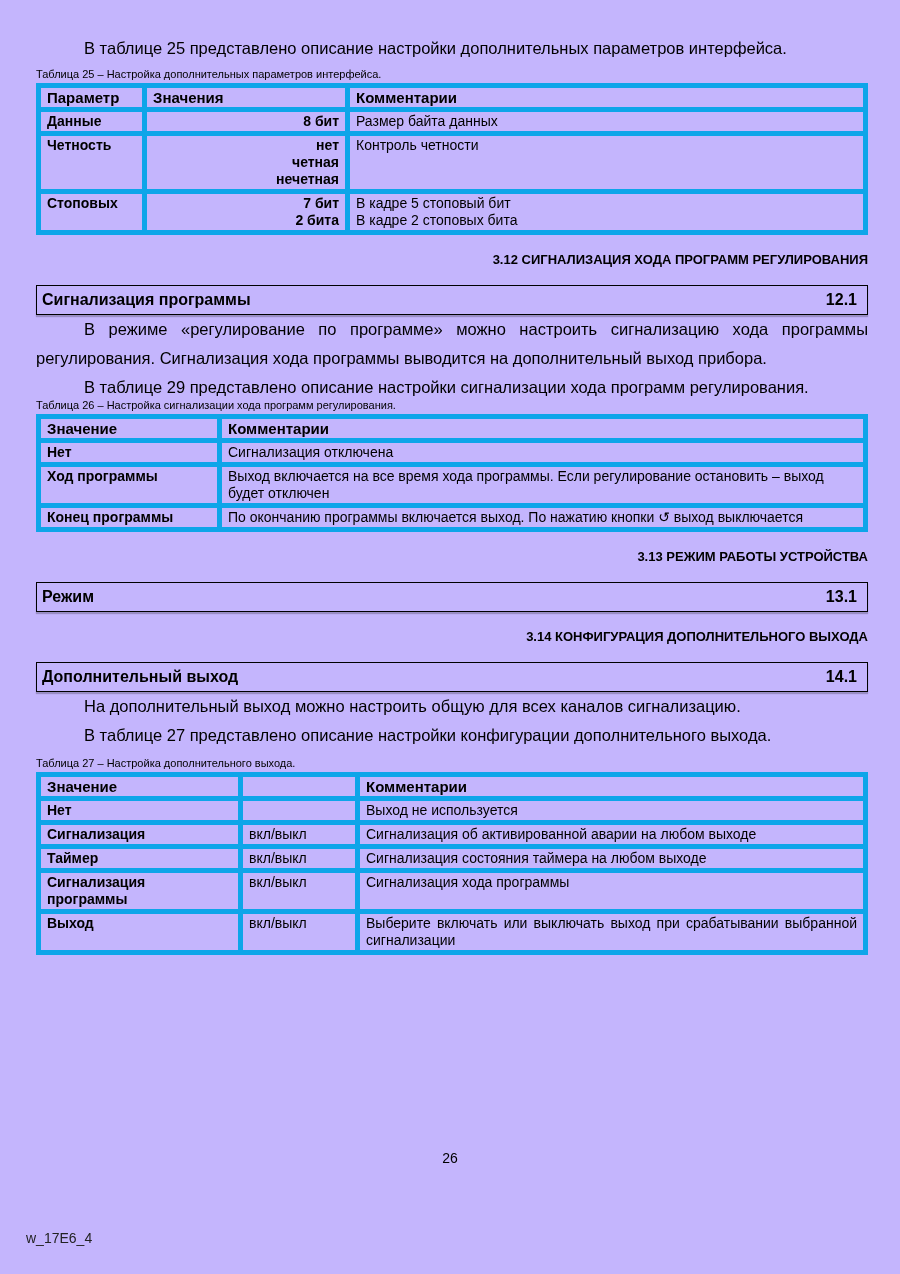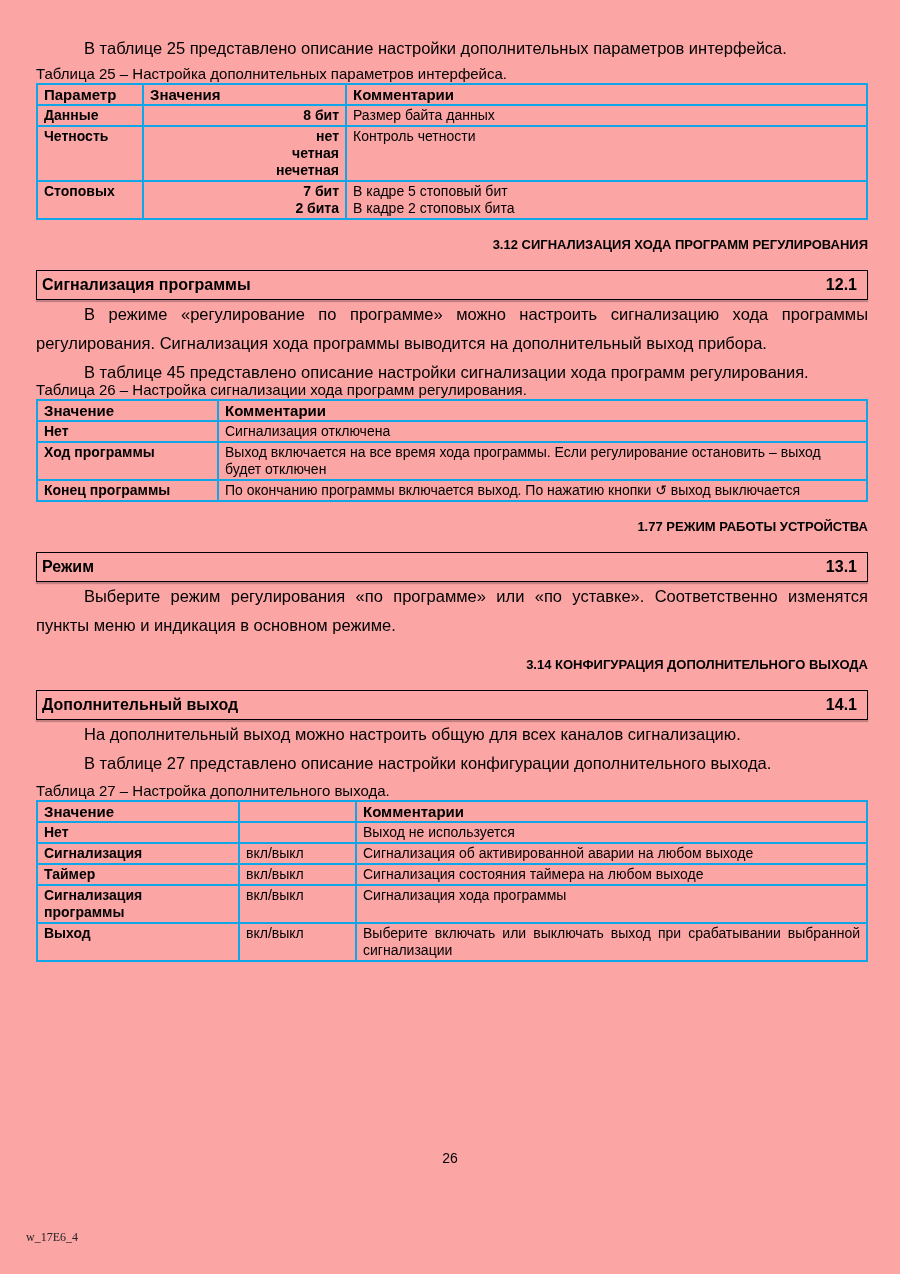"В таблице 25 представлено описание" .page { background: #fca5a5 -> #c4b5fd }
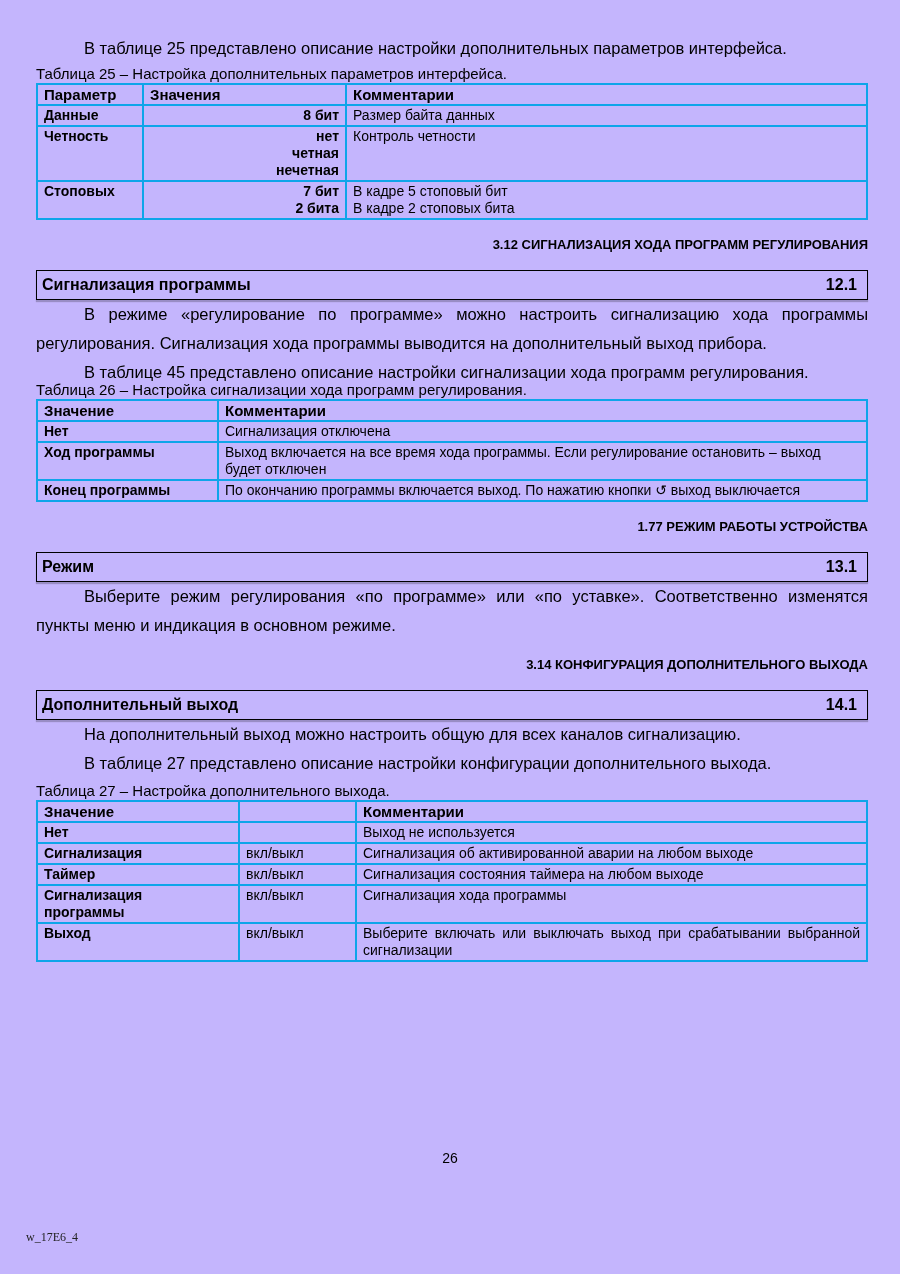"Таблица 25 – Настройка дополнительных" .caption { font-size: 15px -> 11px }
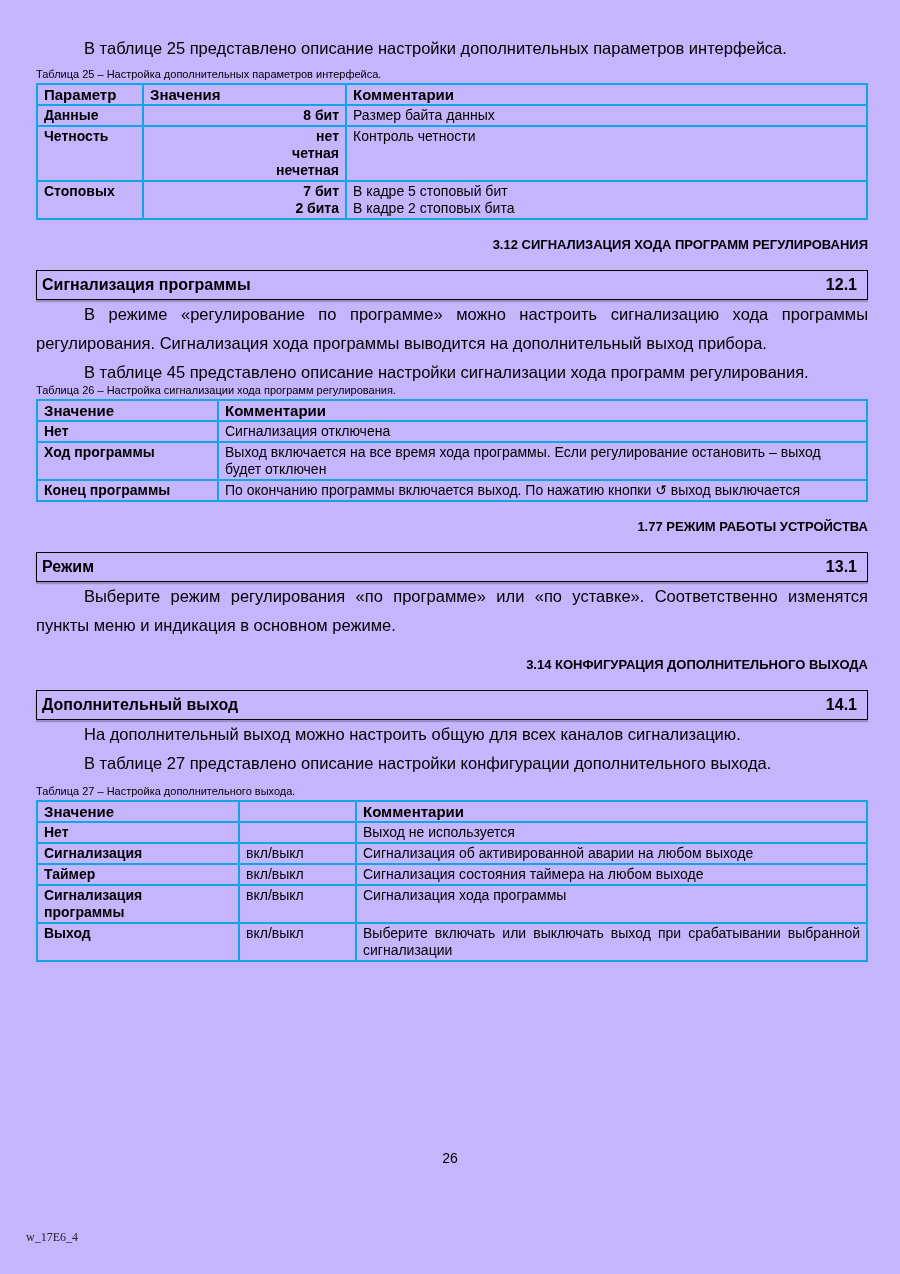"Параметр" .tbl th, .tbl td { border: 2px solid #0ea5e9 -> 5px solid #0ea5e9 }
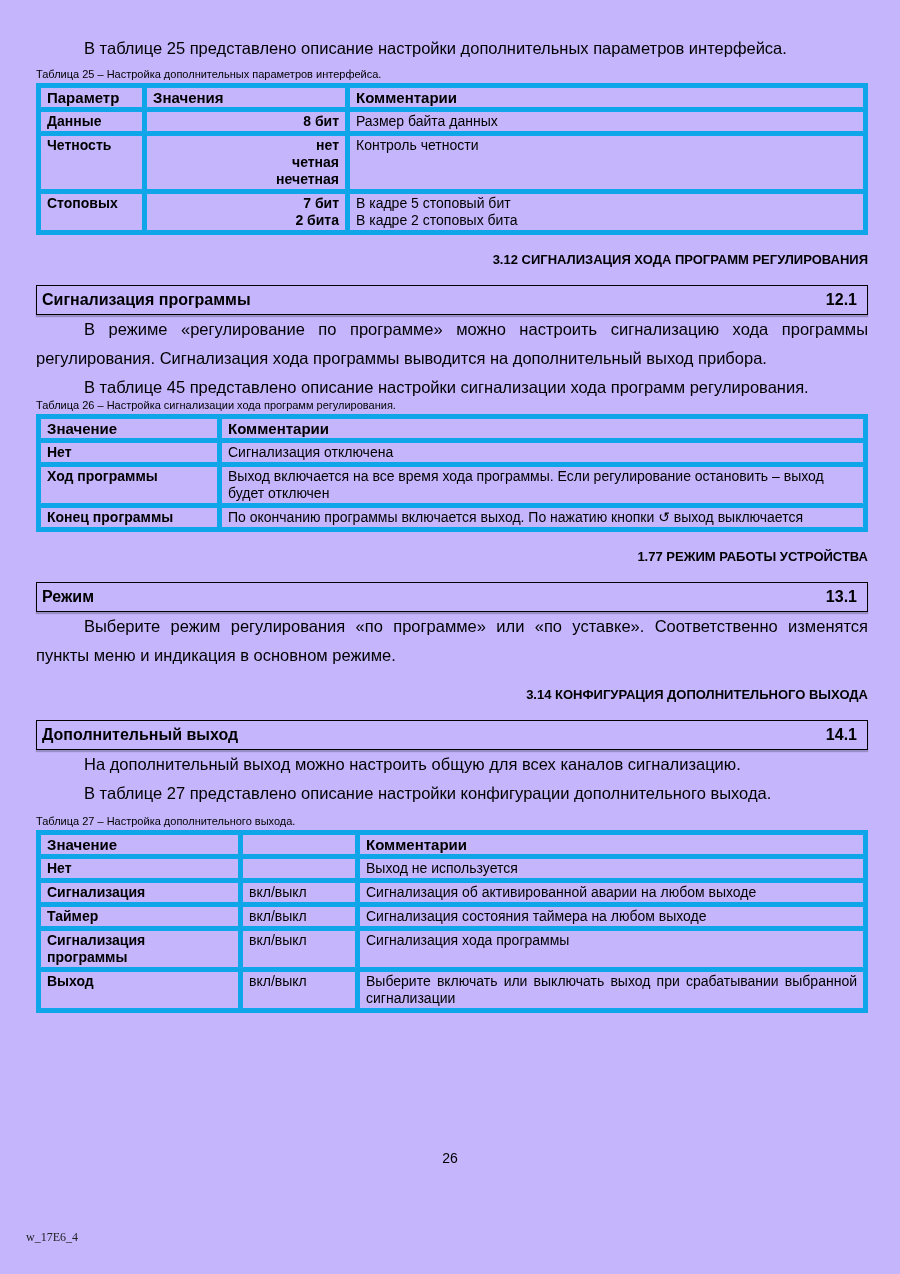"В таблице 45 представлено описание" p.body { text: 45 -> 29 }
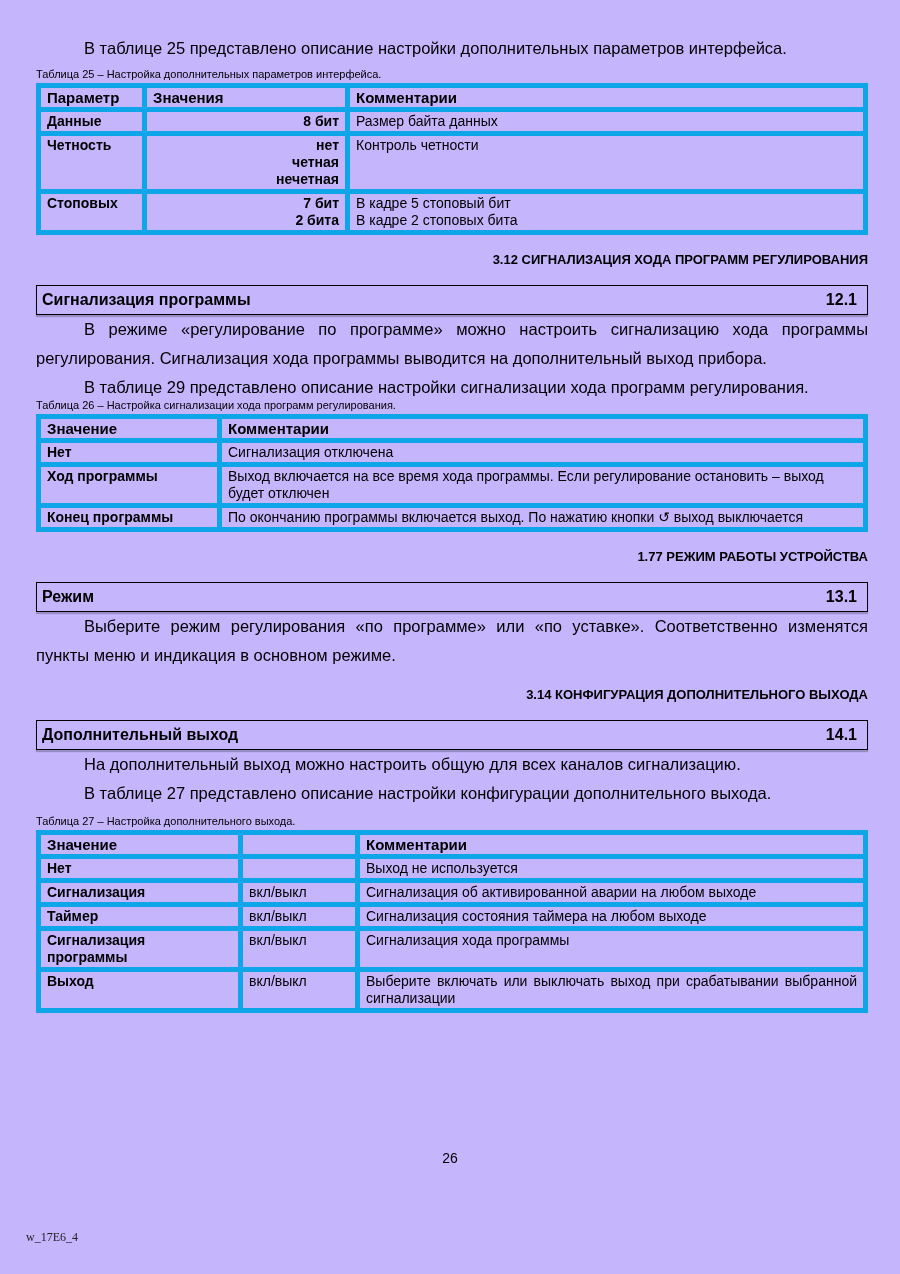"1.77 РЕЖИМ РАБОТЫ УСТРОЙСТВА" h2.sect { text: 1.77 -> 3.13 }
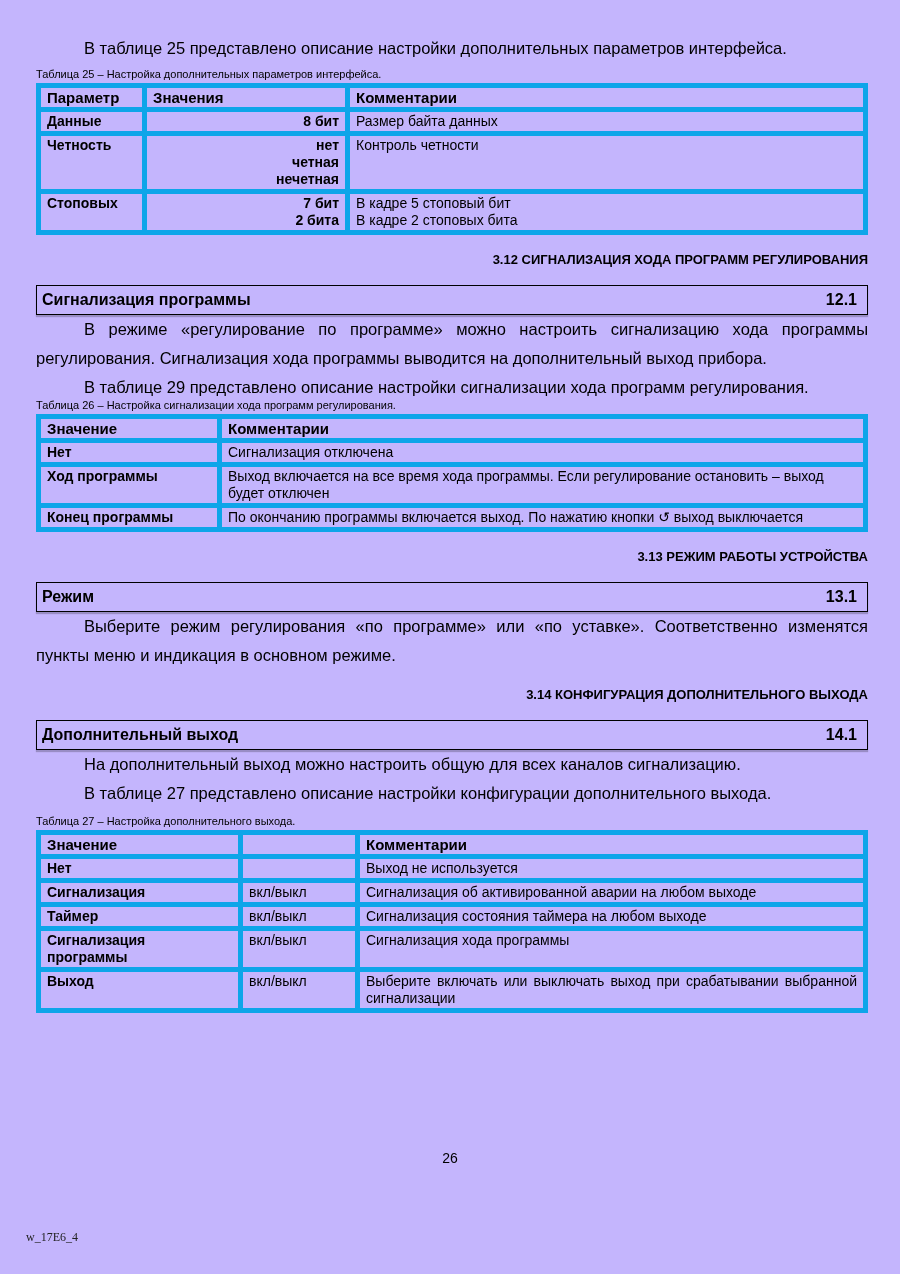"Выберите режим регулирования «по" p.body { html: <p>Выберите режим регулирования «по программе» или «по уставке». Соответственно изменятся пункты меню и индикация в основном режиме.</p> -> none }
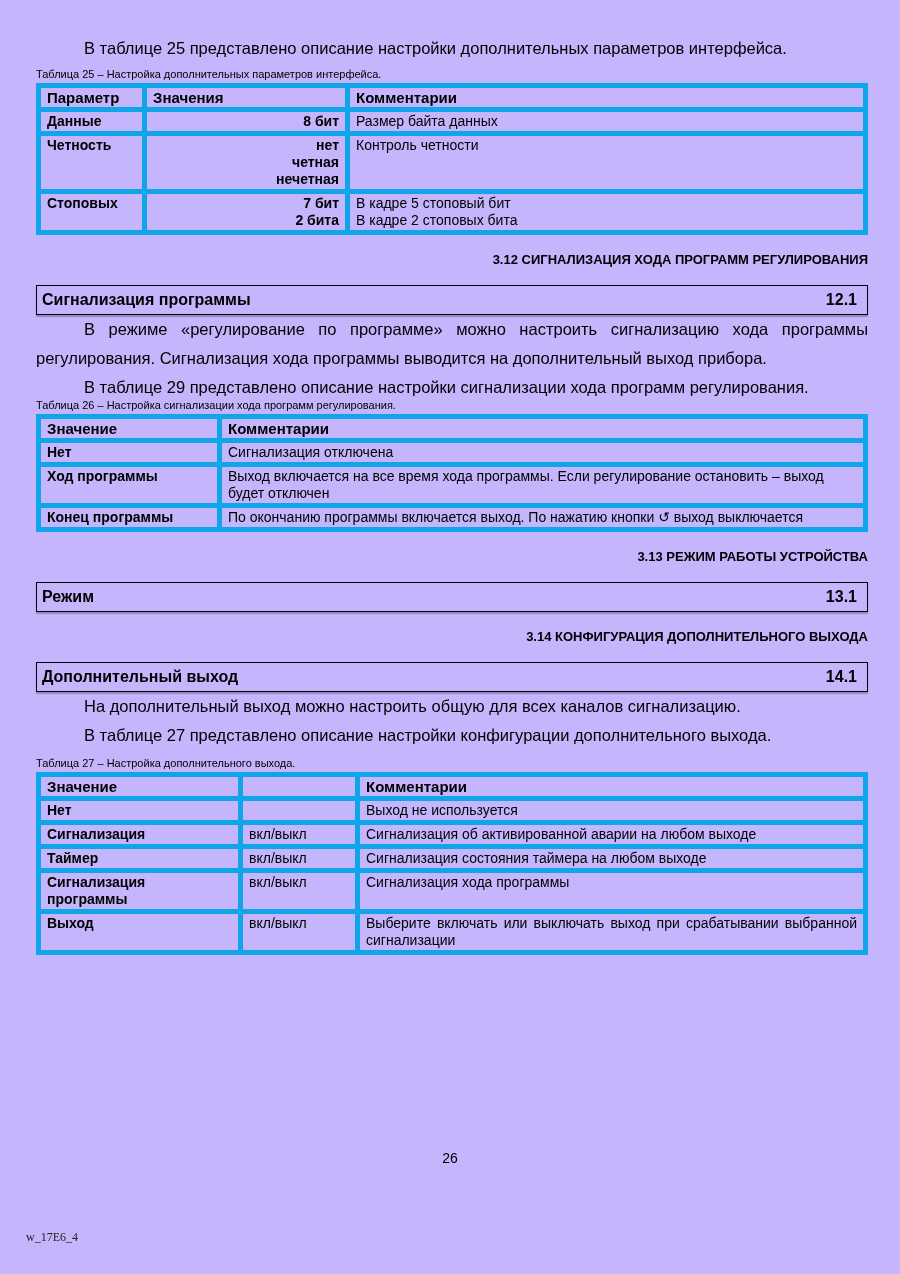"w_17E6_4" .doccode { font-family: Liberation Serif, serif -> Liberation Sans, sans-serif; font-size: 12px -> 14px }
